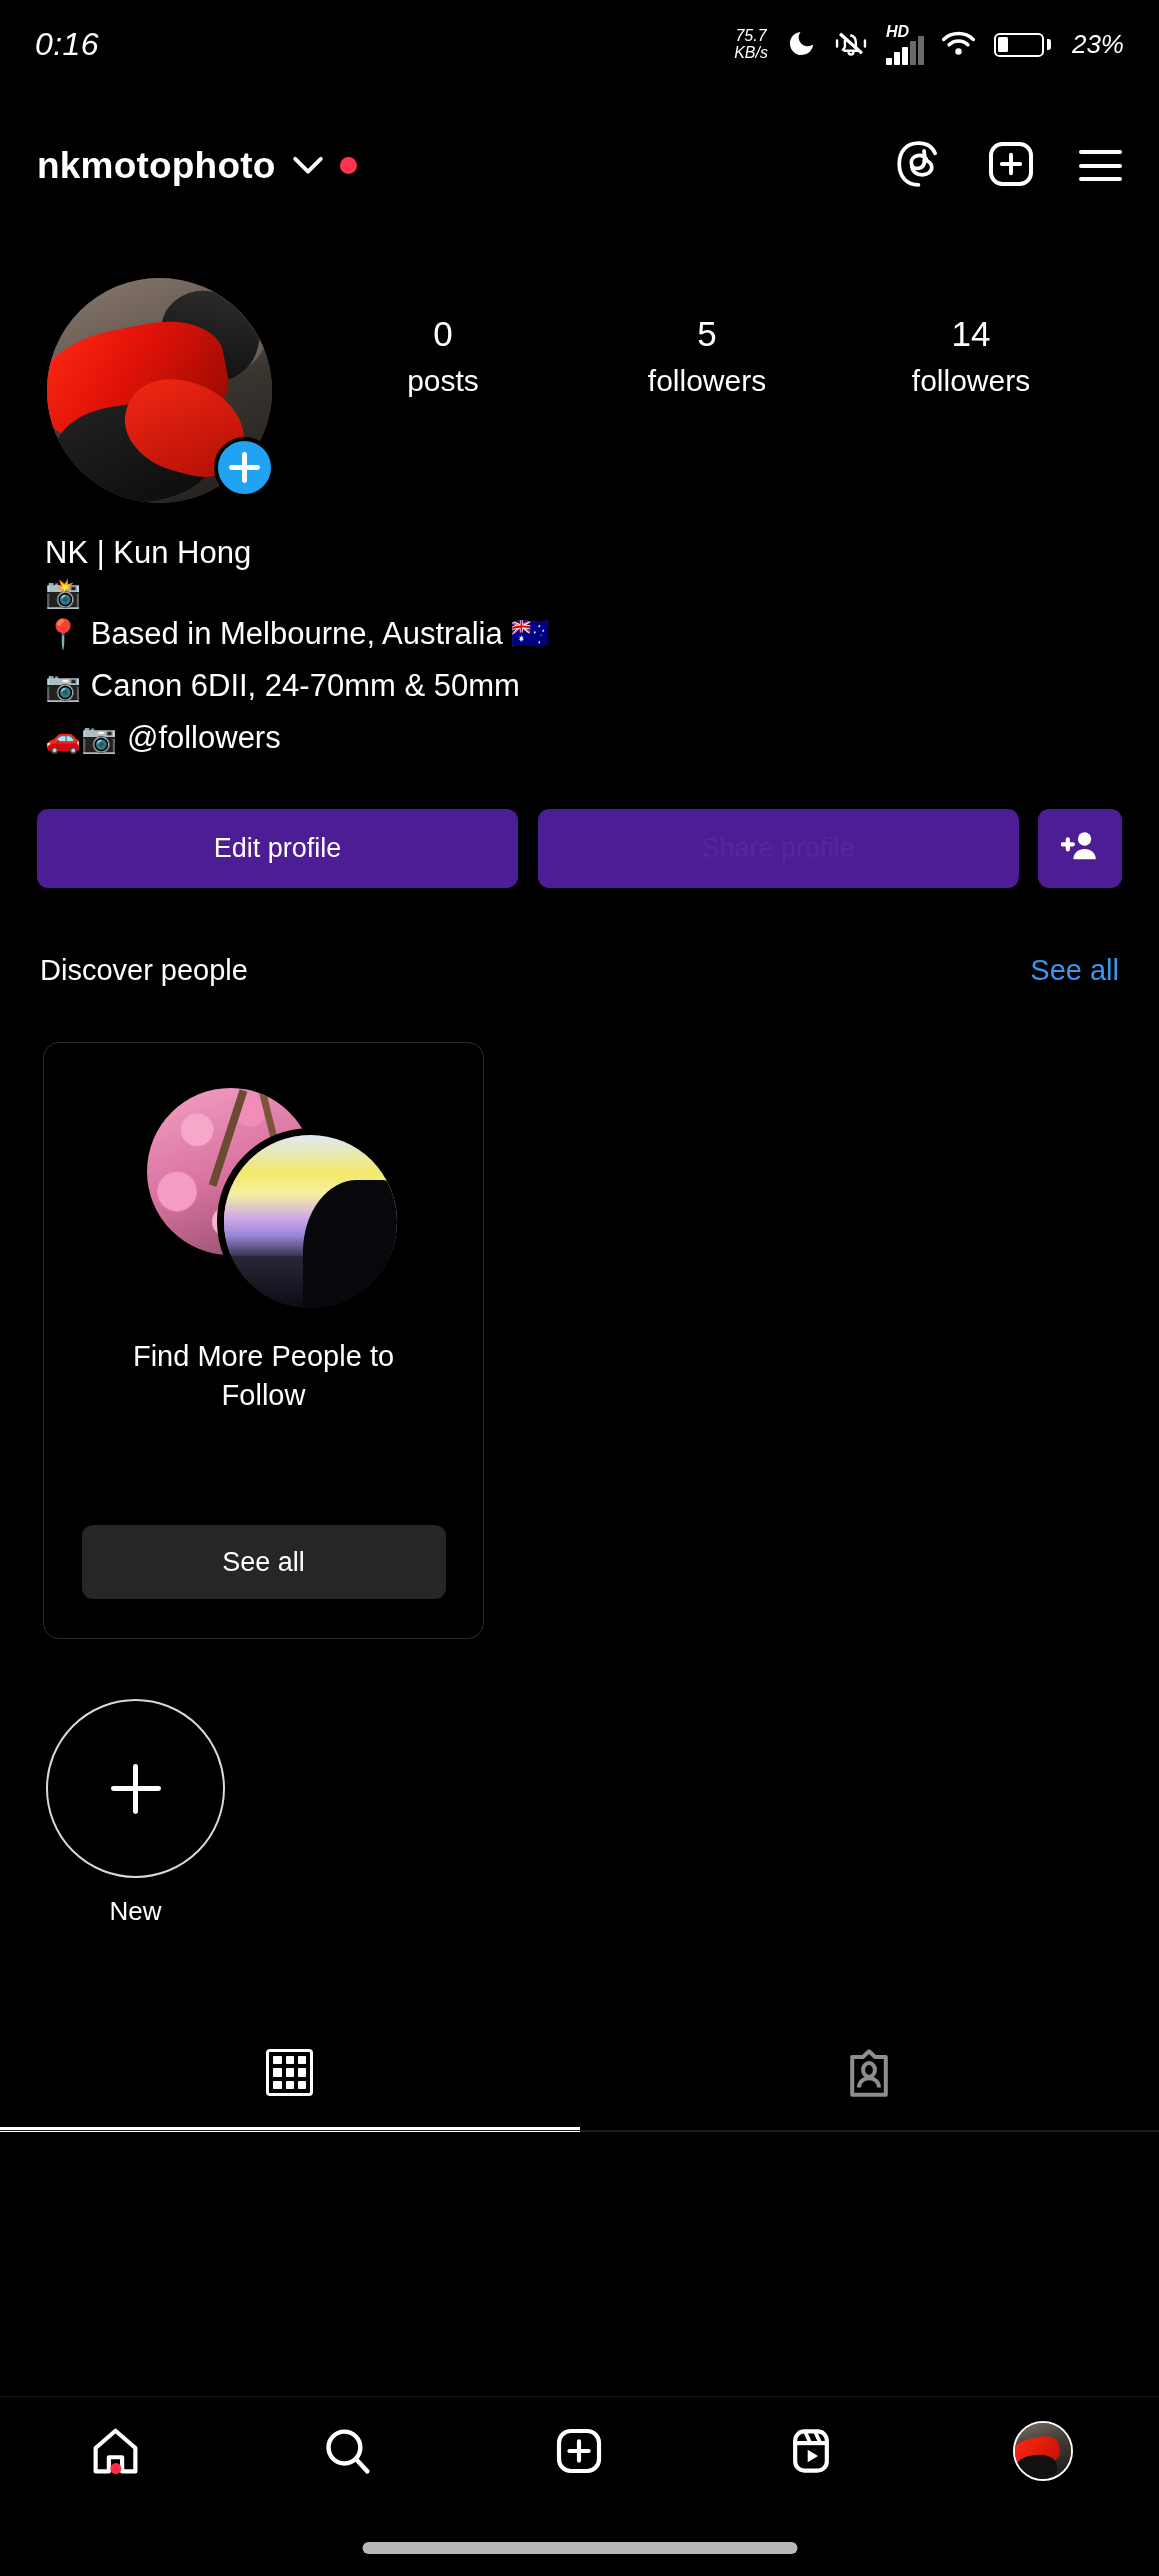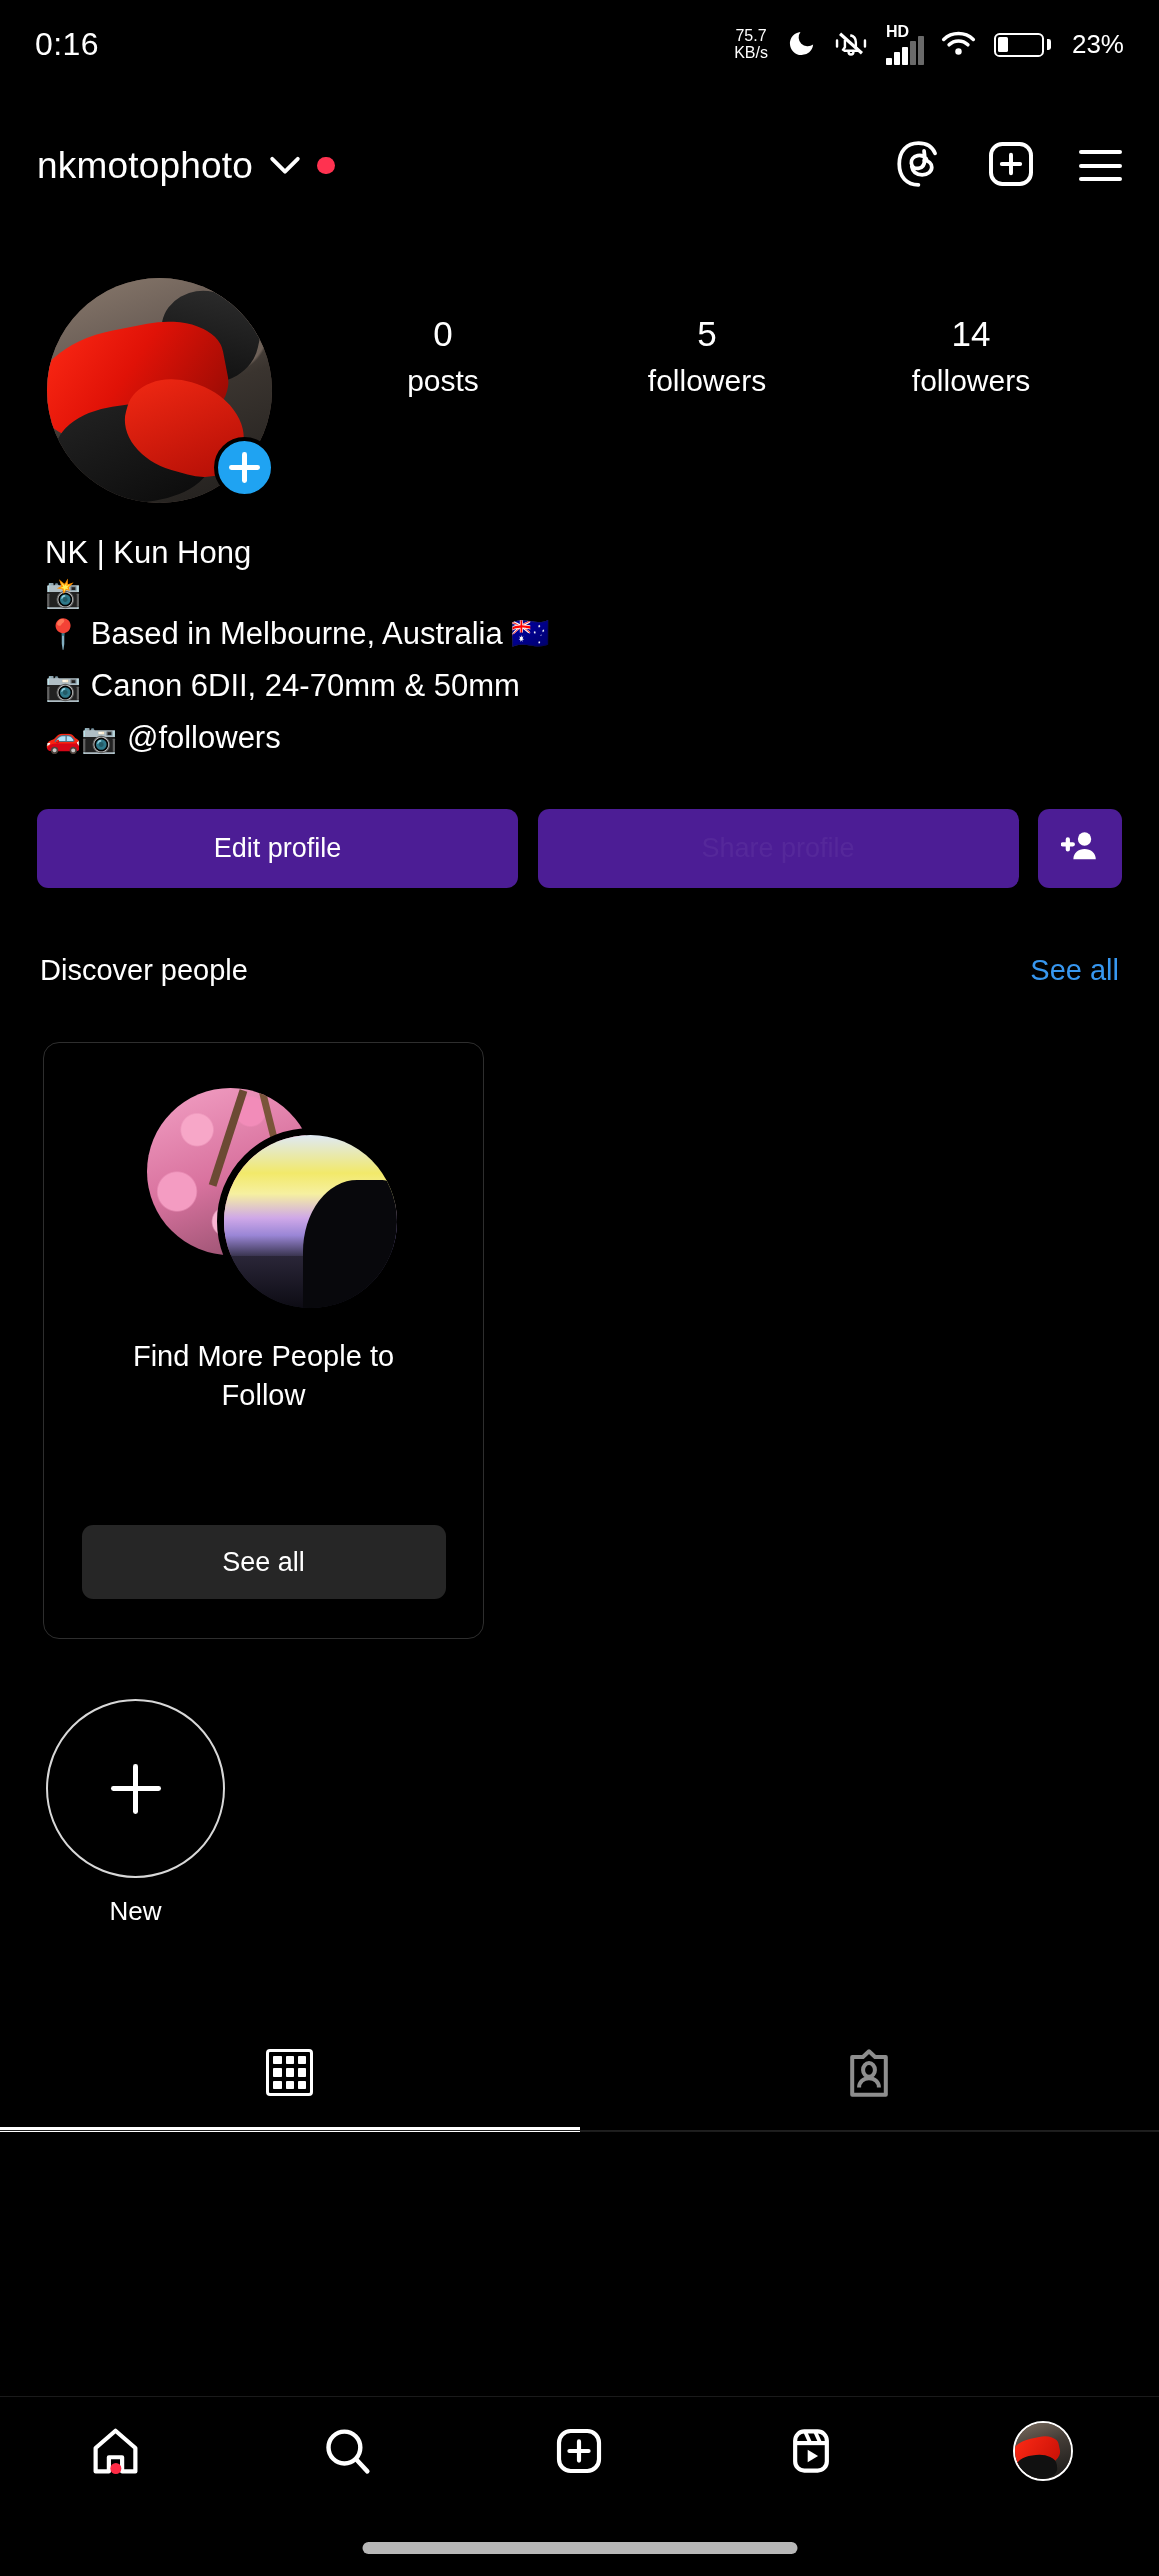"0:16" .statusbar { font-style: none -> italic }
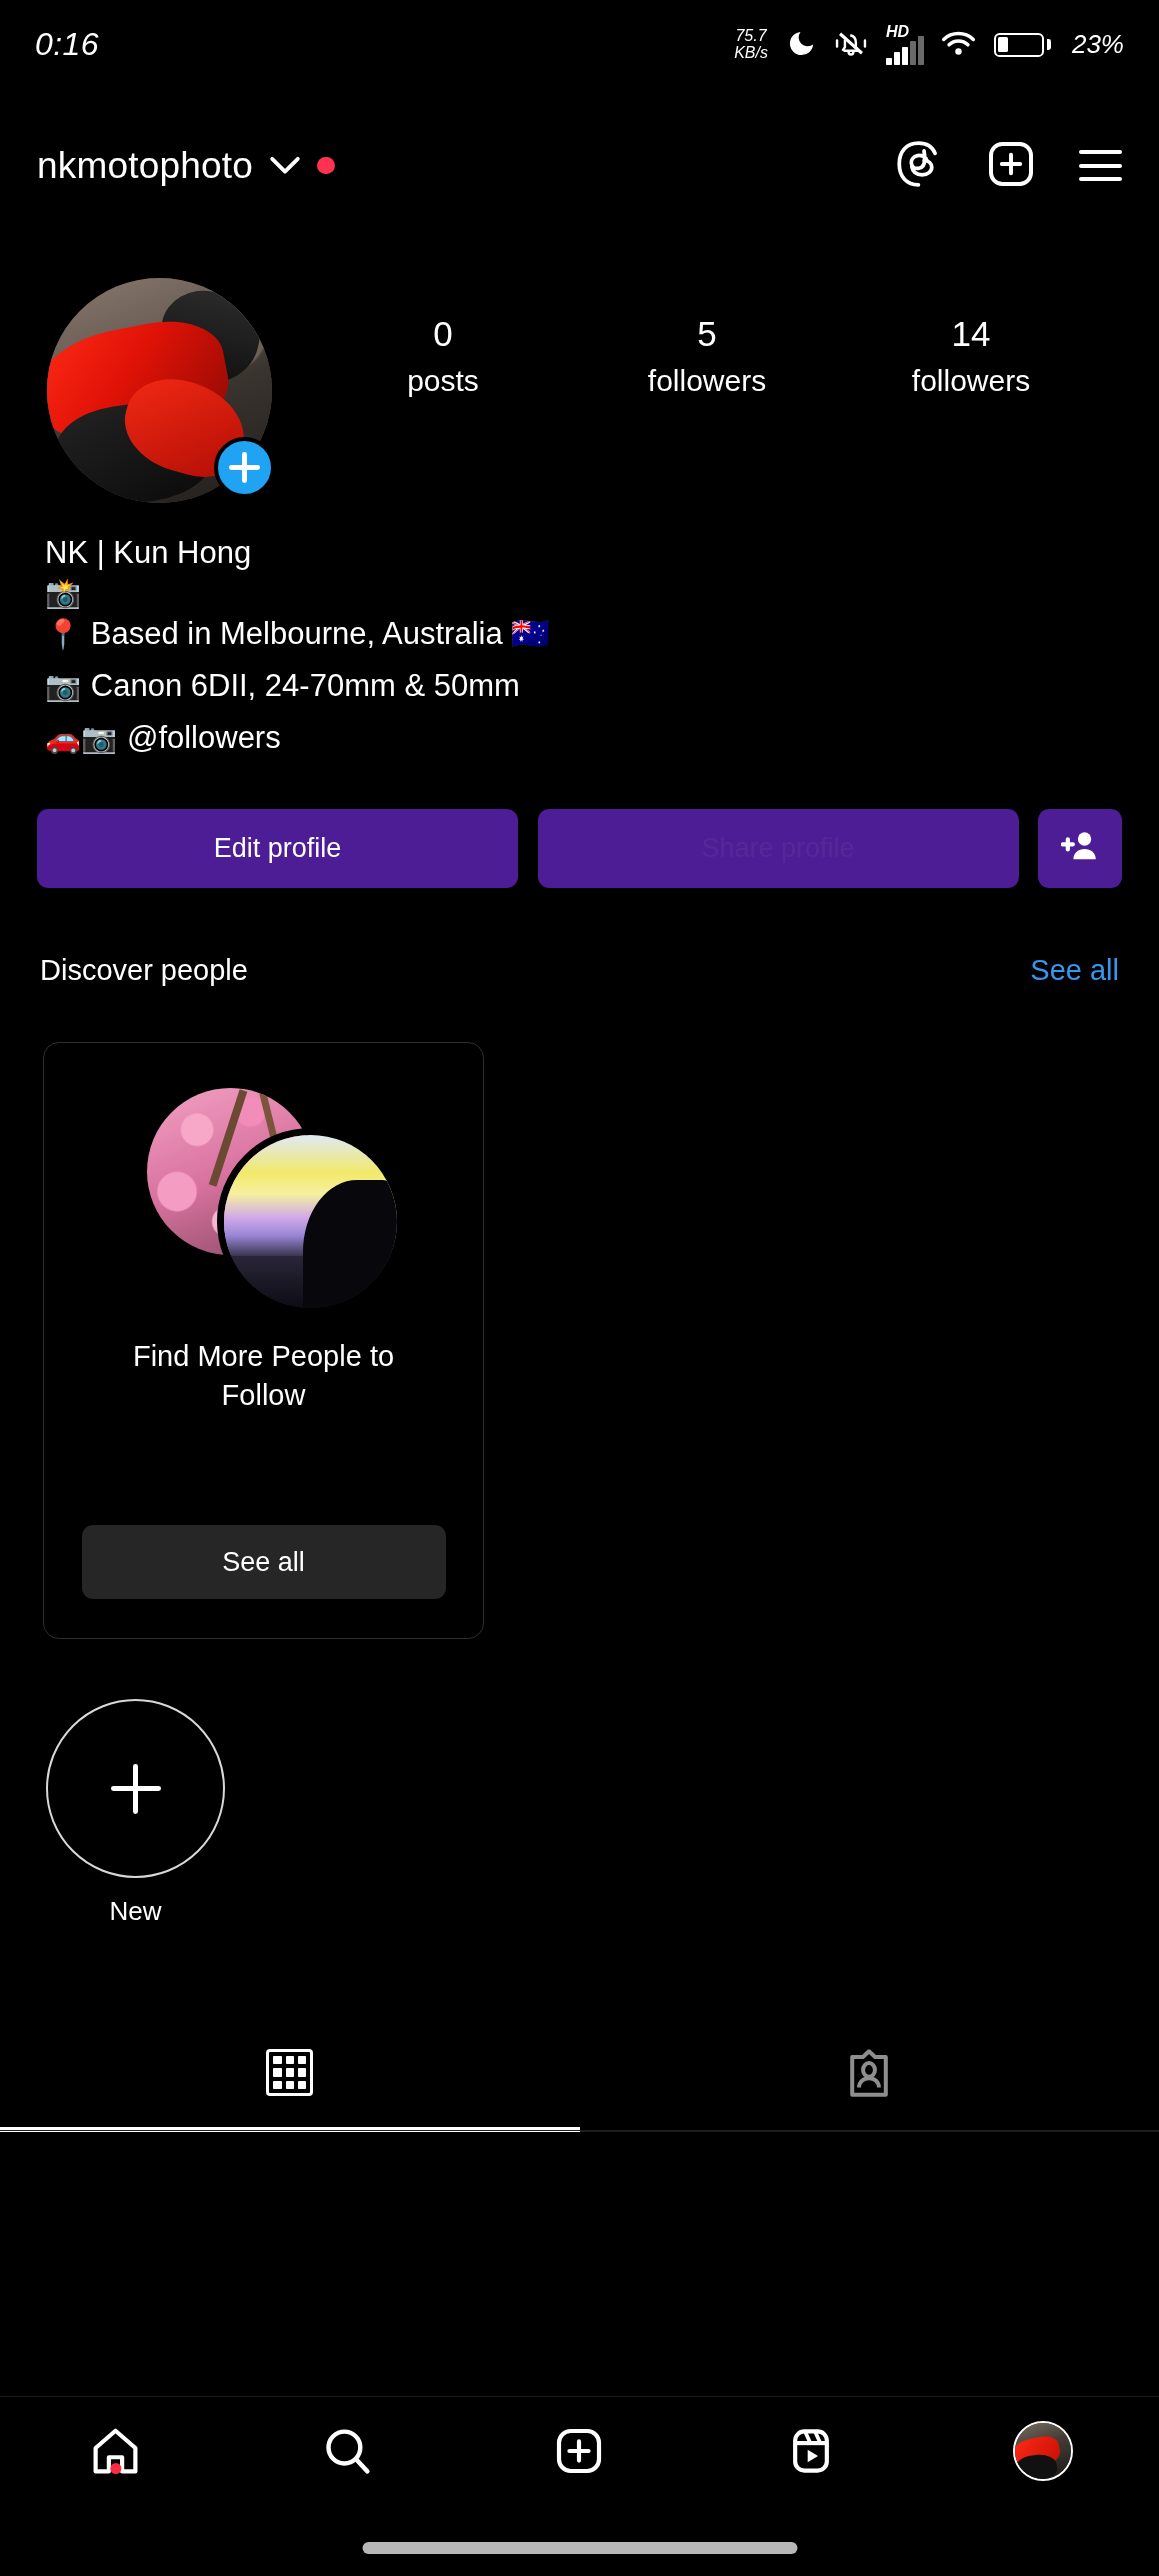"nkmotophoto" .h-username { font-weight: 400 -> 700 }
